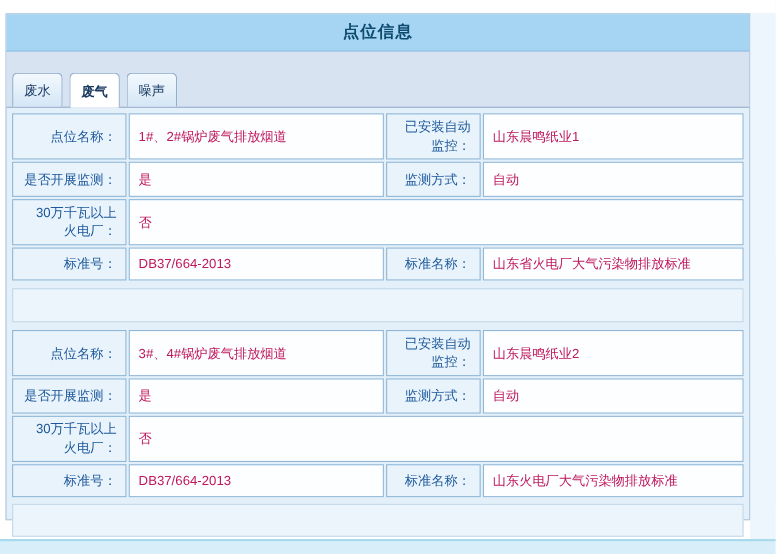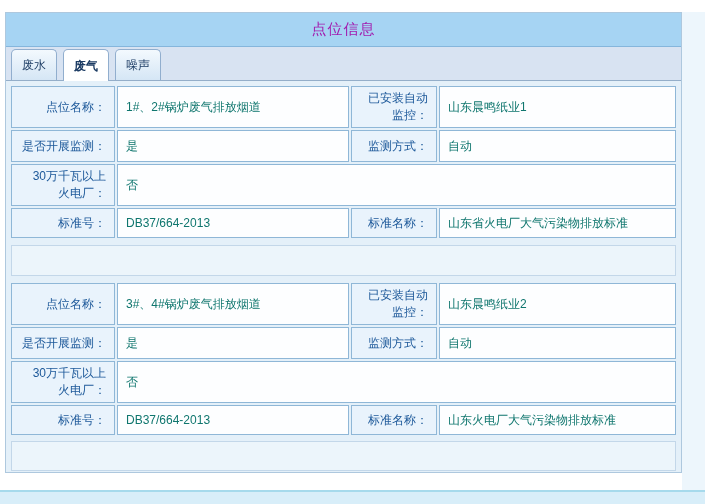"点位信息" .panel-title { color: #a21caf -> #0c4a6e; font-weight: normal -> bold }
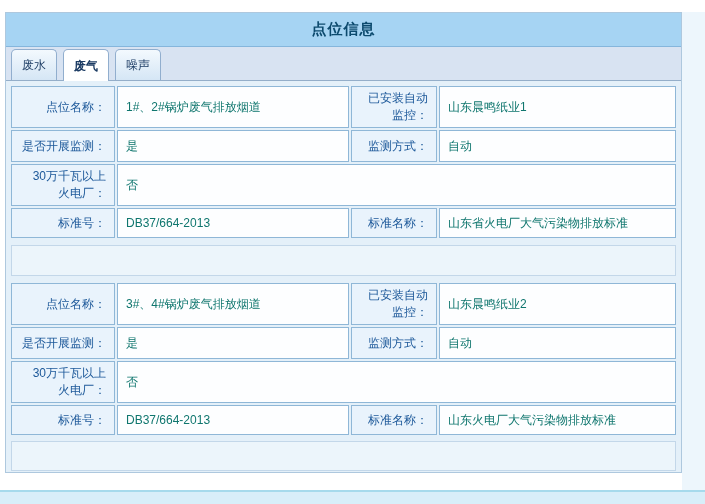"废水" .tabbar { height: 34px -> 51px }
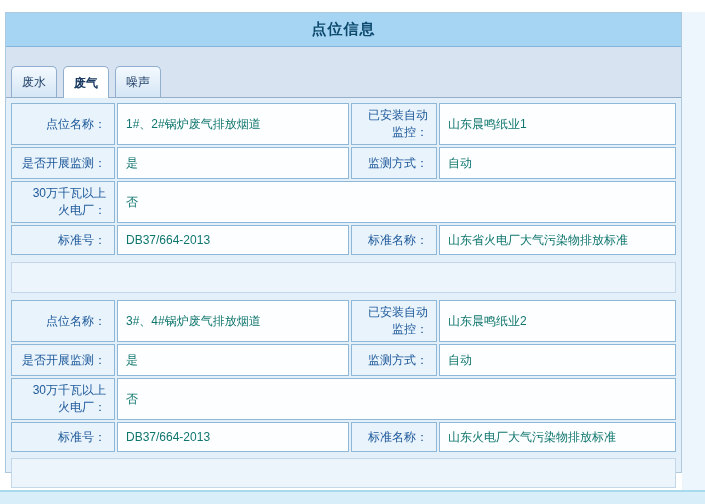"1#、2#锅炉废气排放烟道" td.val { color: #0f766e -> #be185d }
